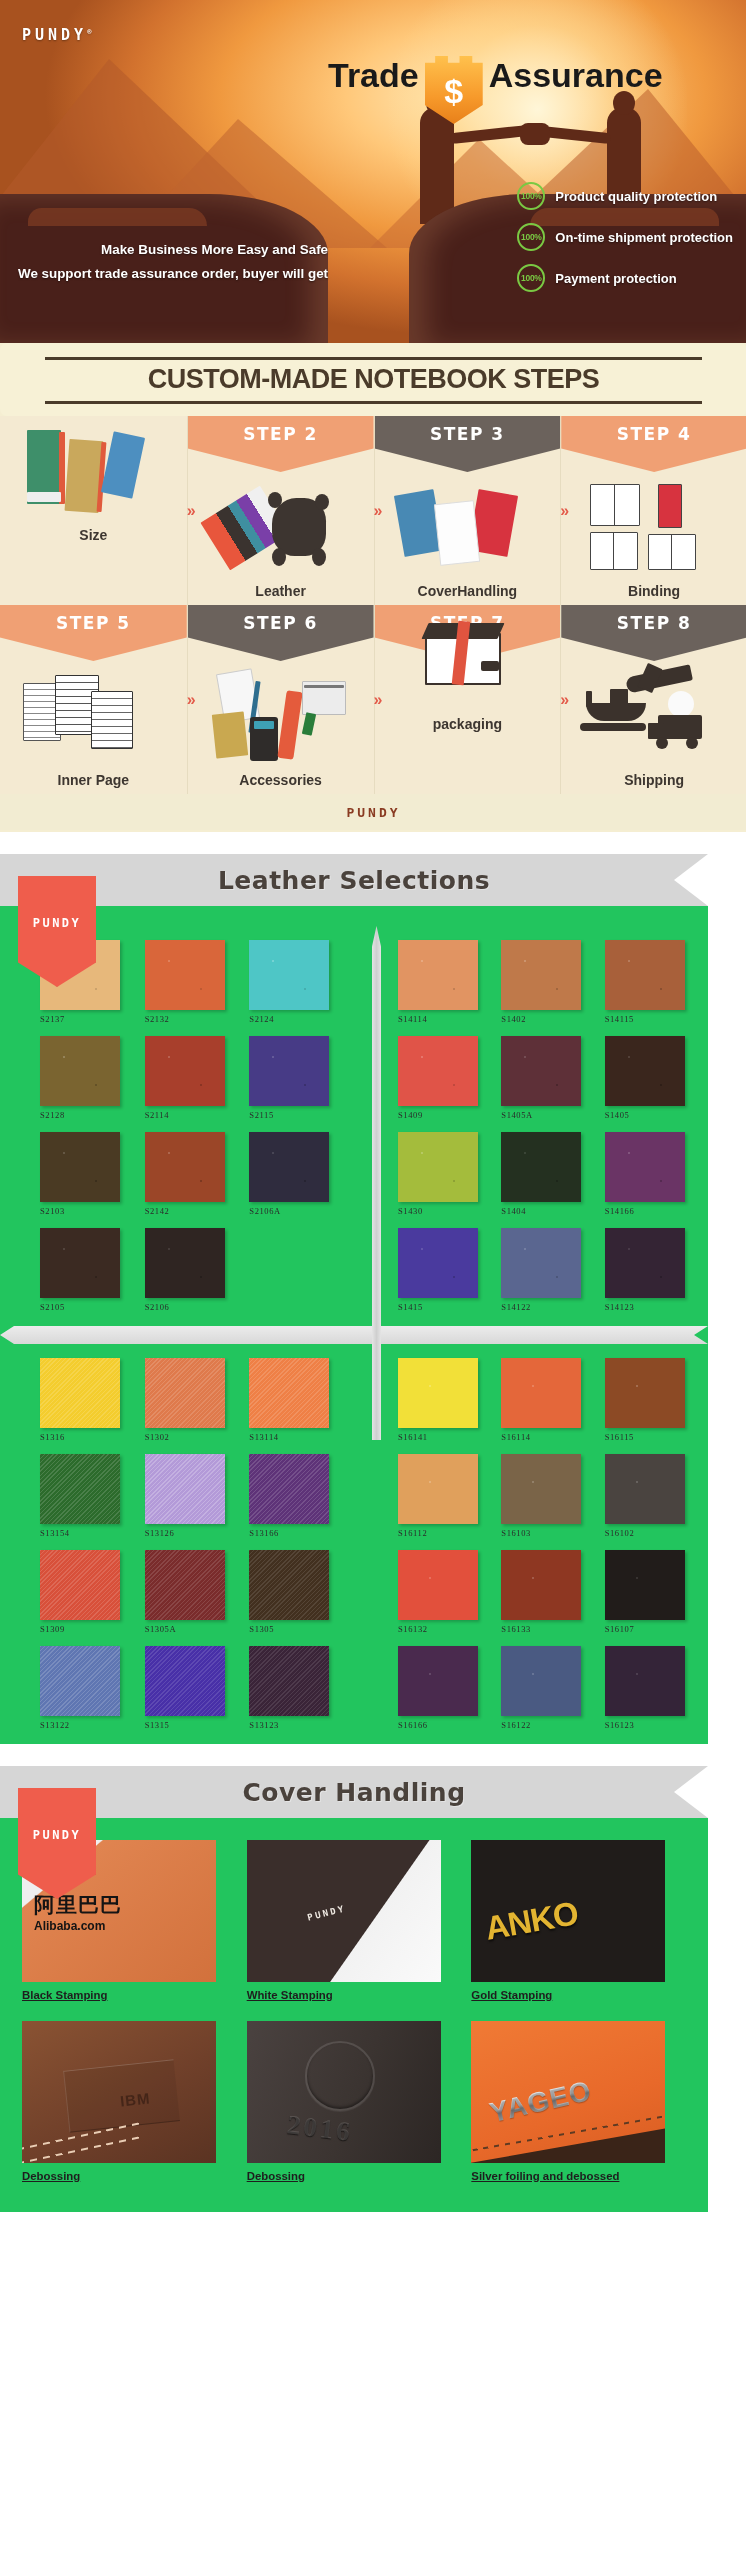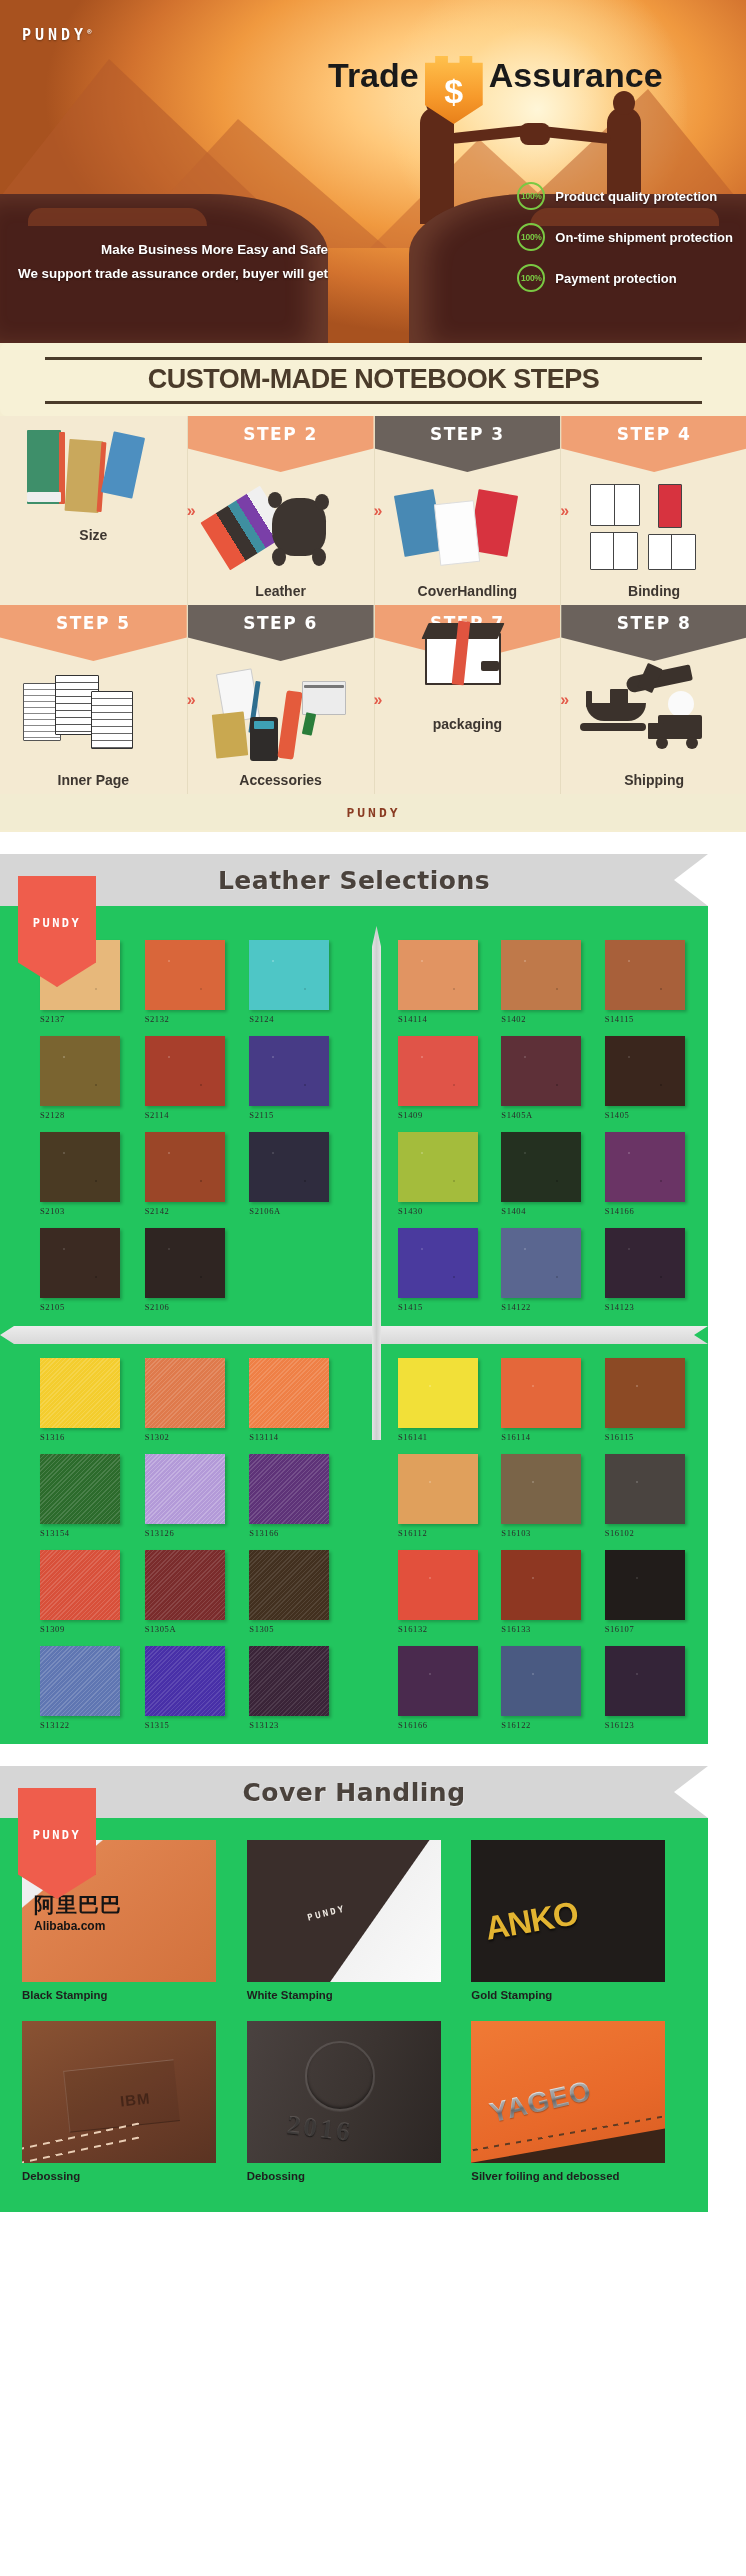"Black Stamping" .cover-caption { text-decoration: none -> underline }
